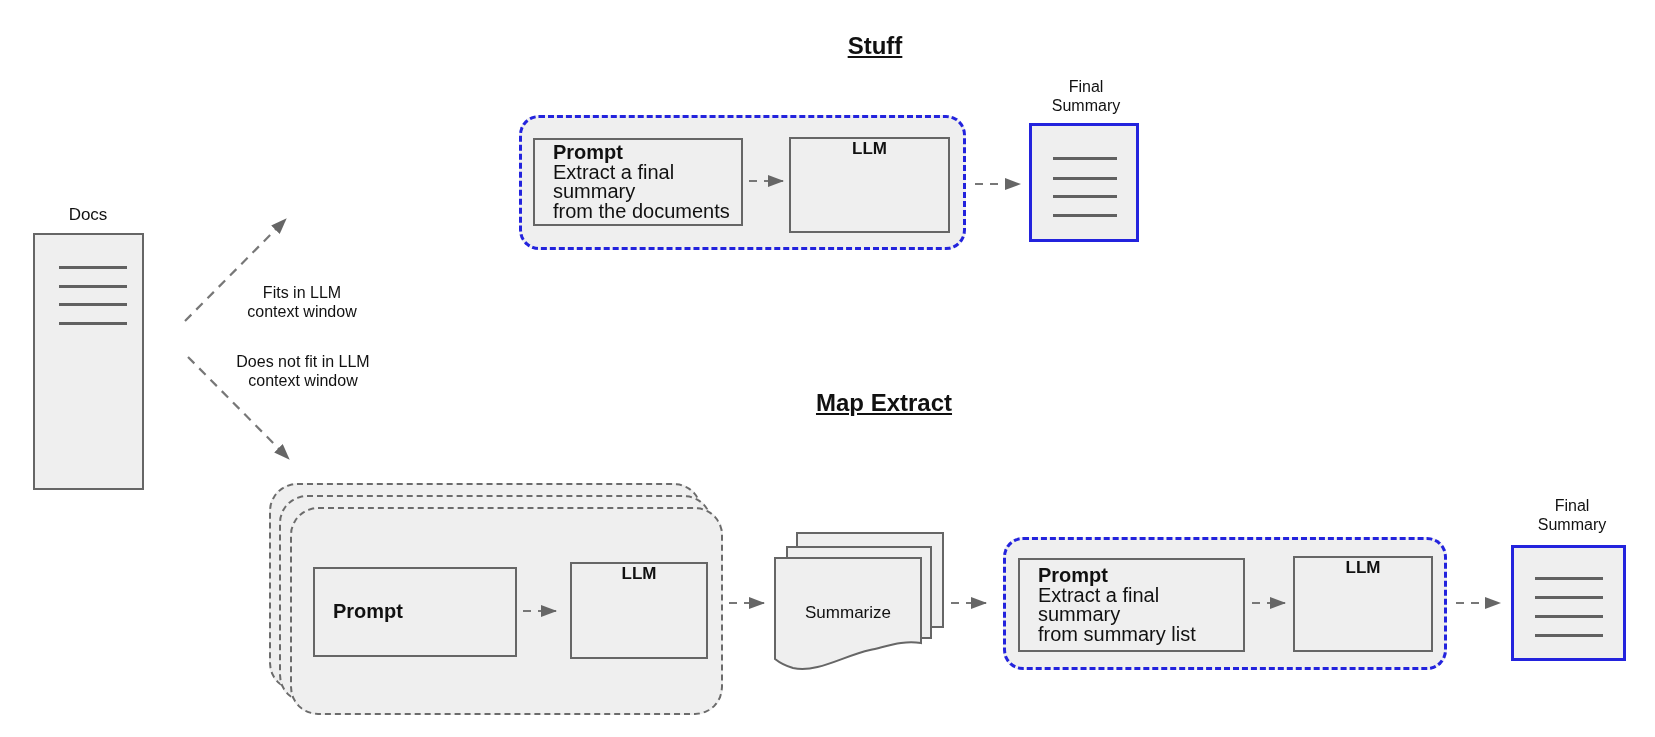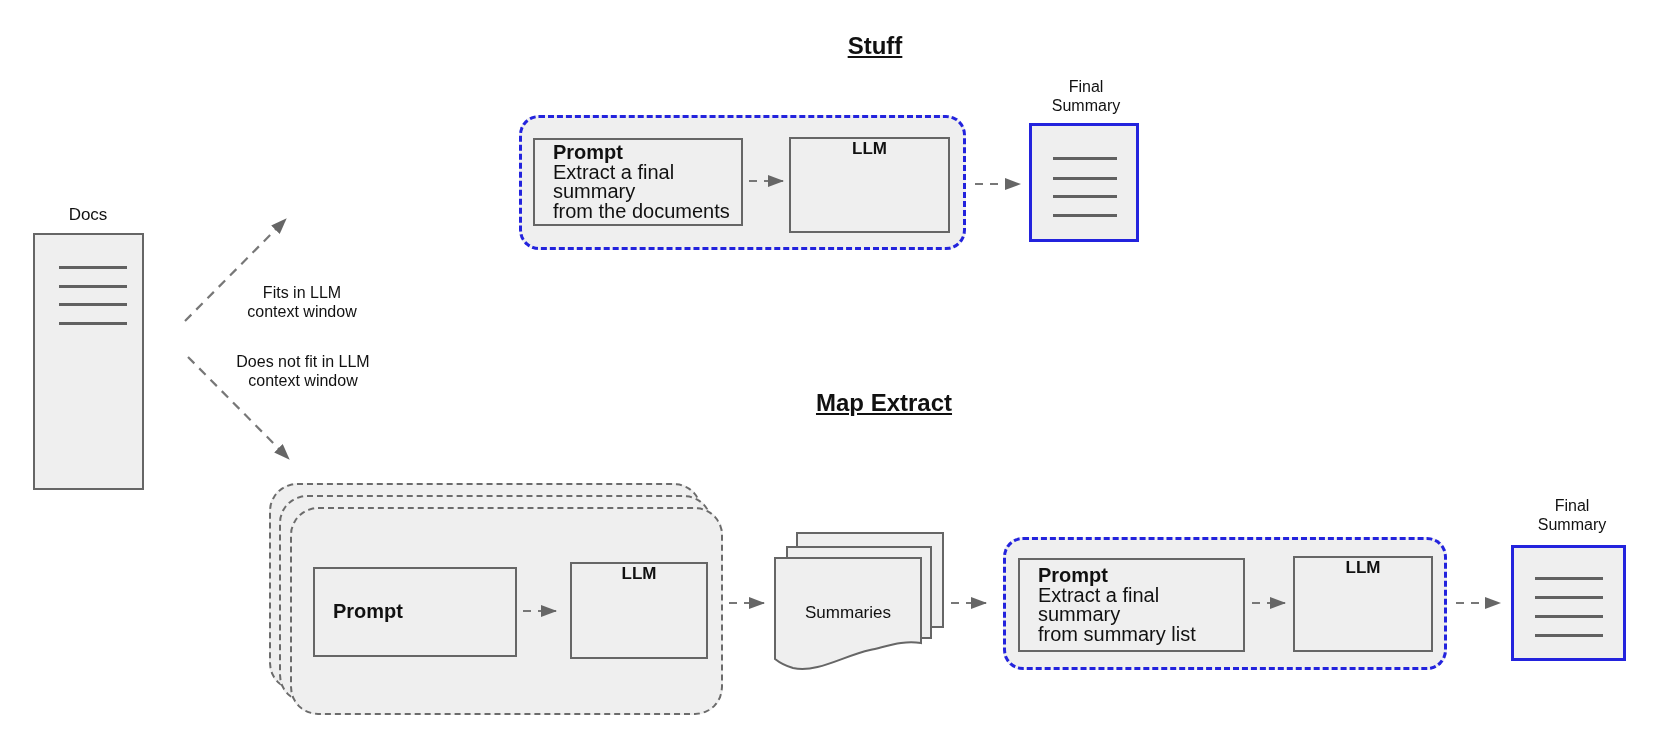"Summaries" div.lbl { text: Summaries -> Summarize }
